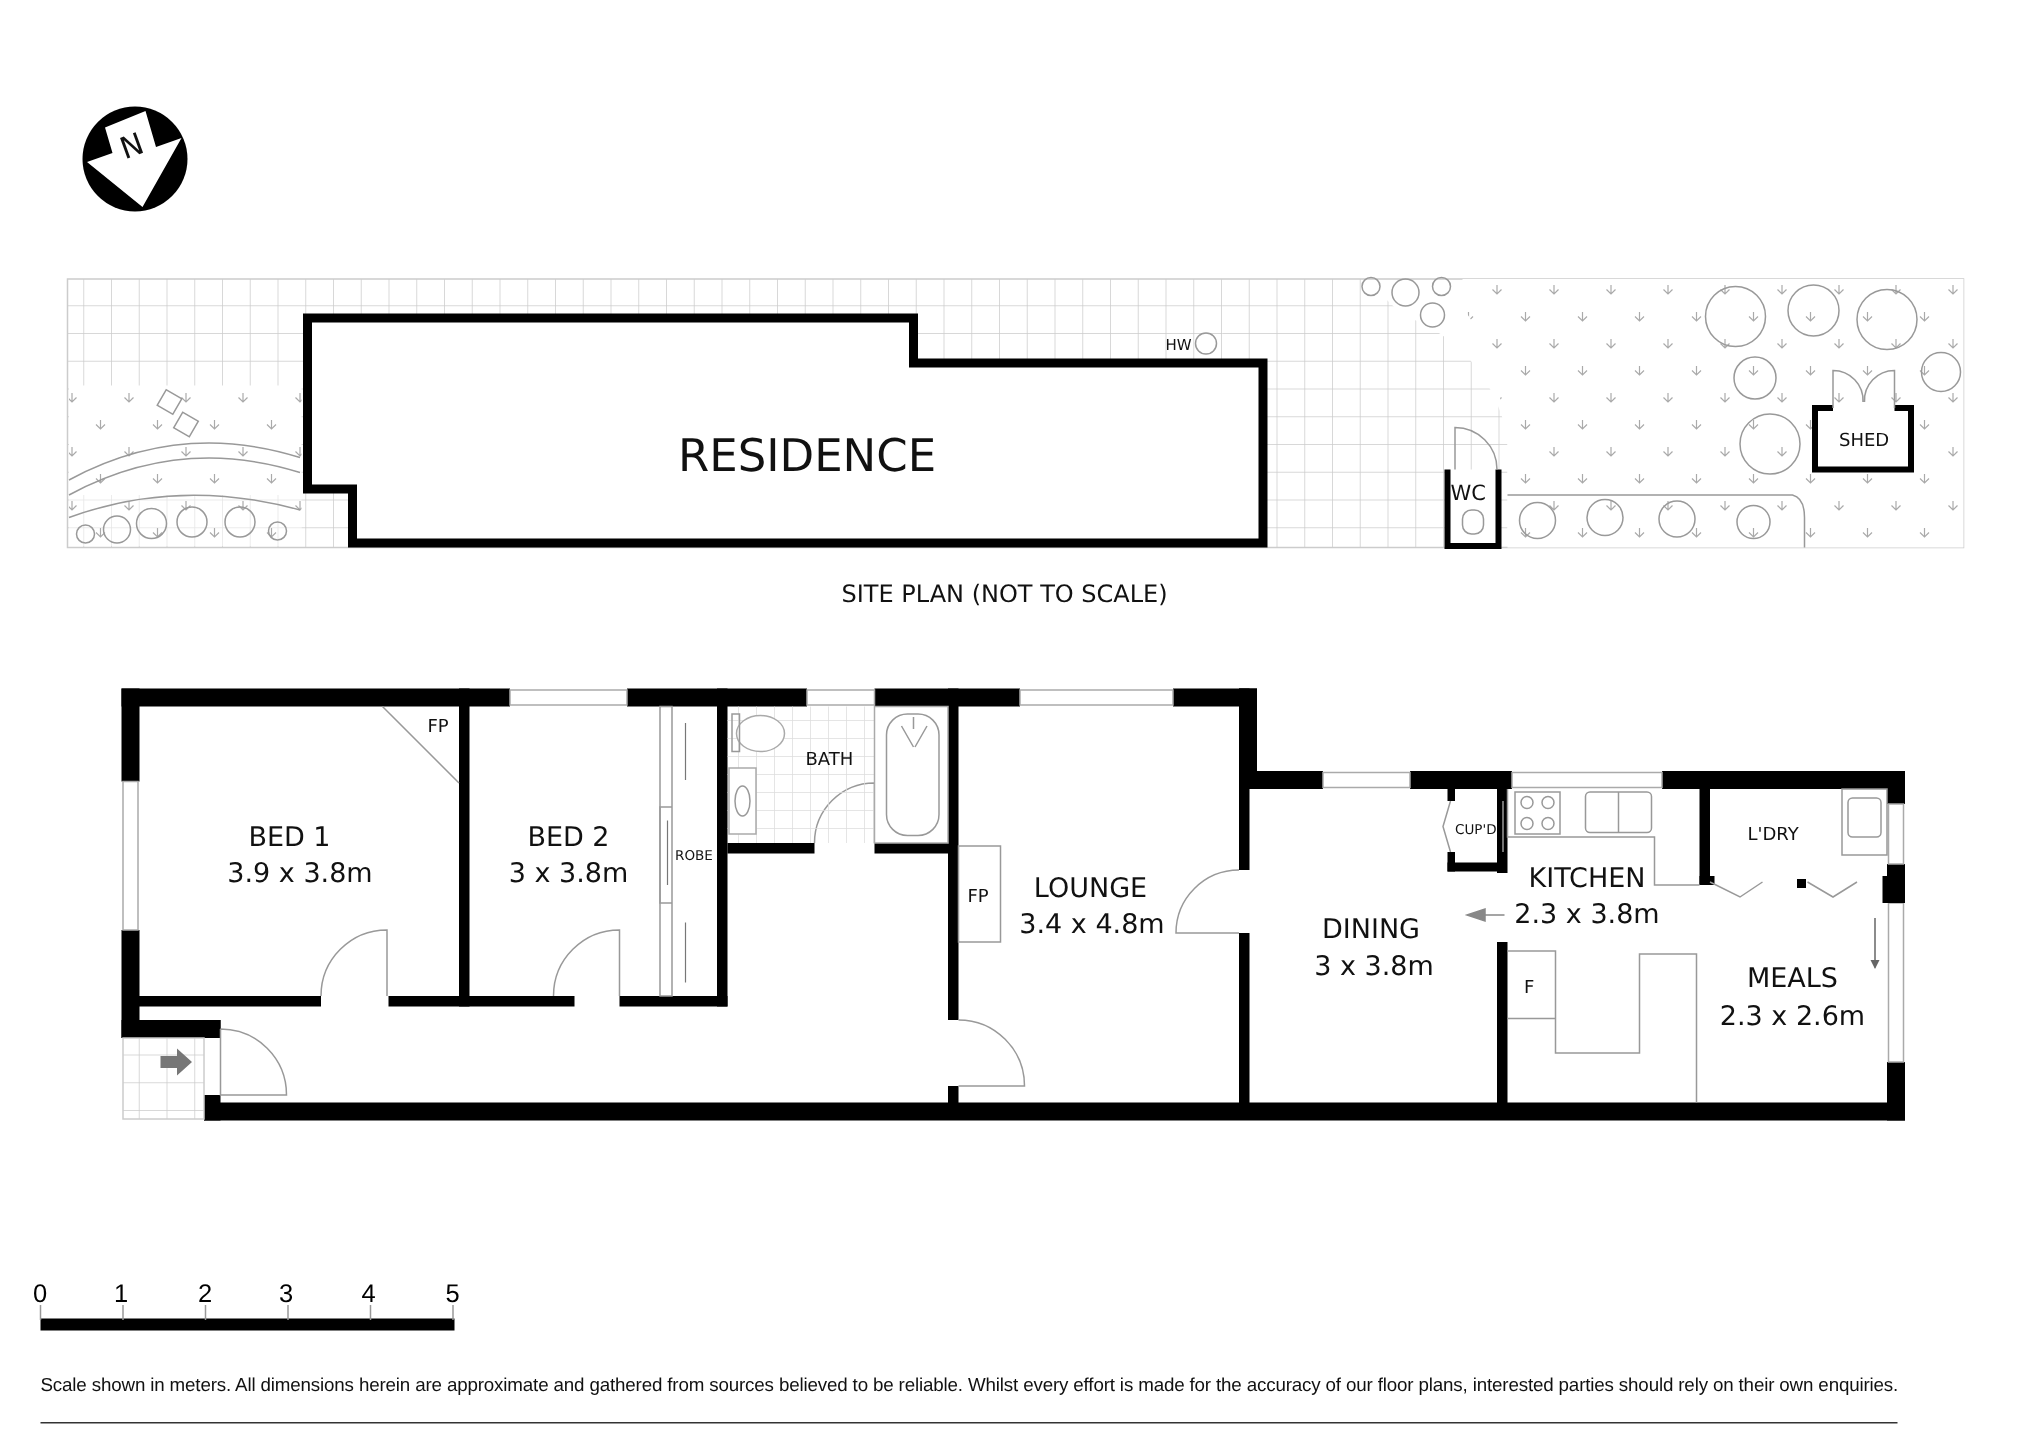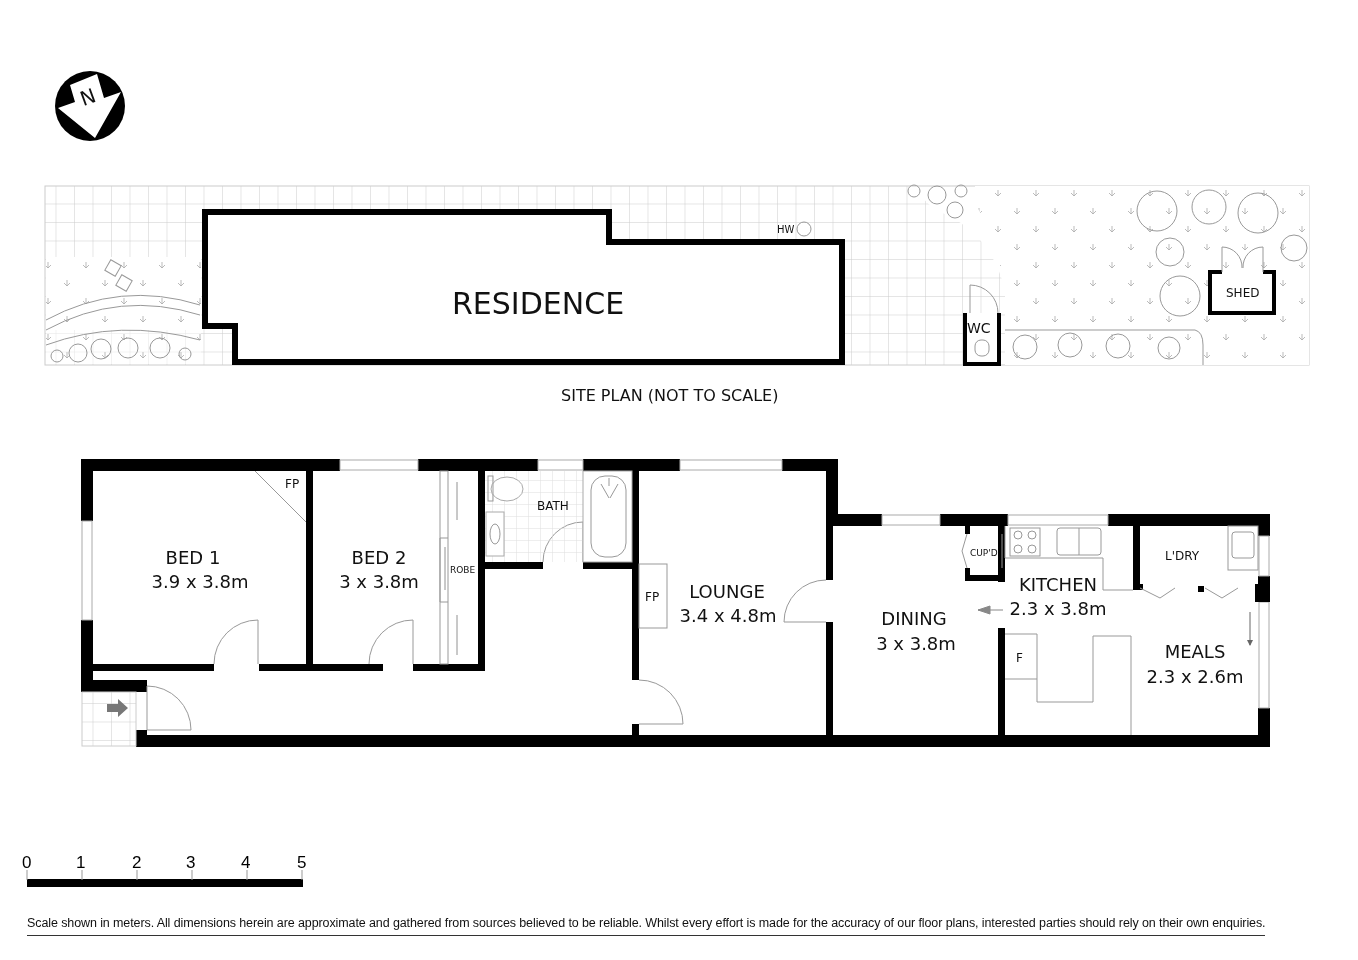"Scale shown in meters. All" .disclaimer { padding-bottom: 5px -> 18px }
